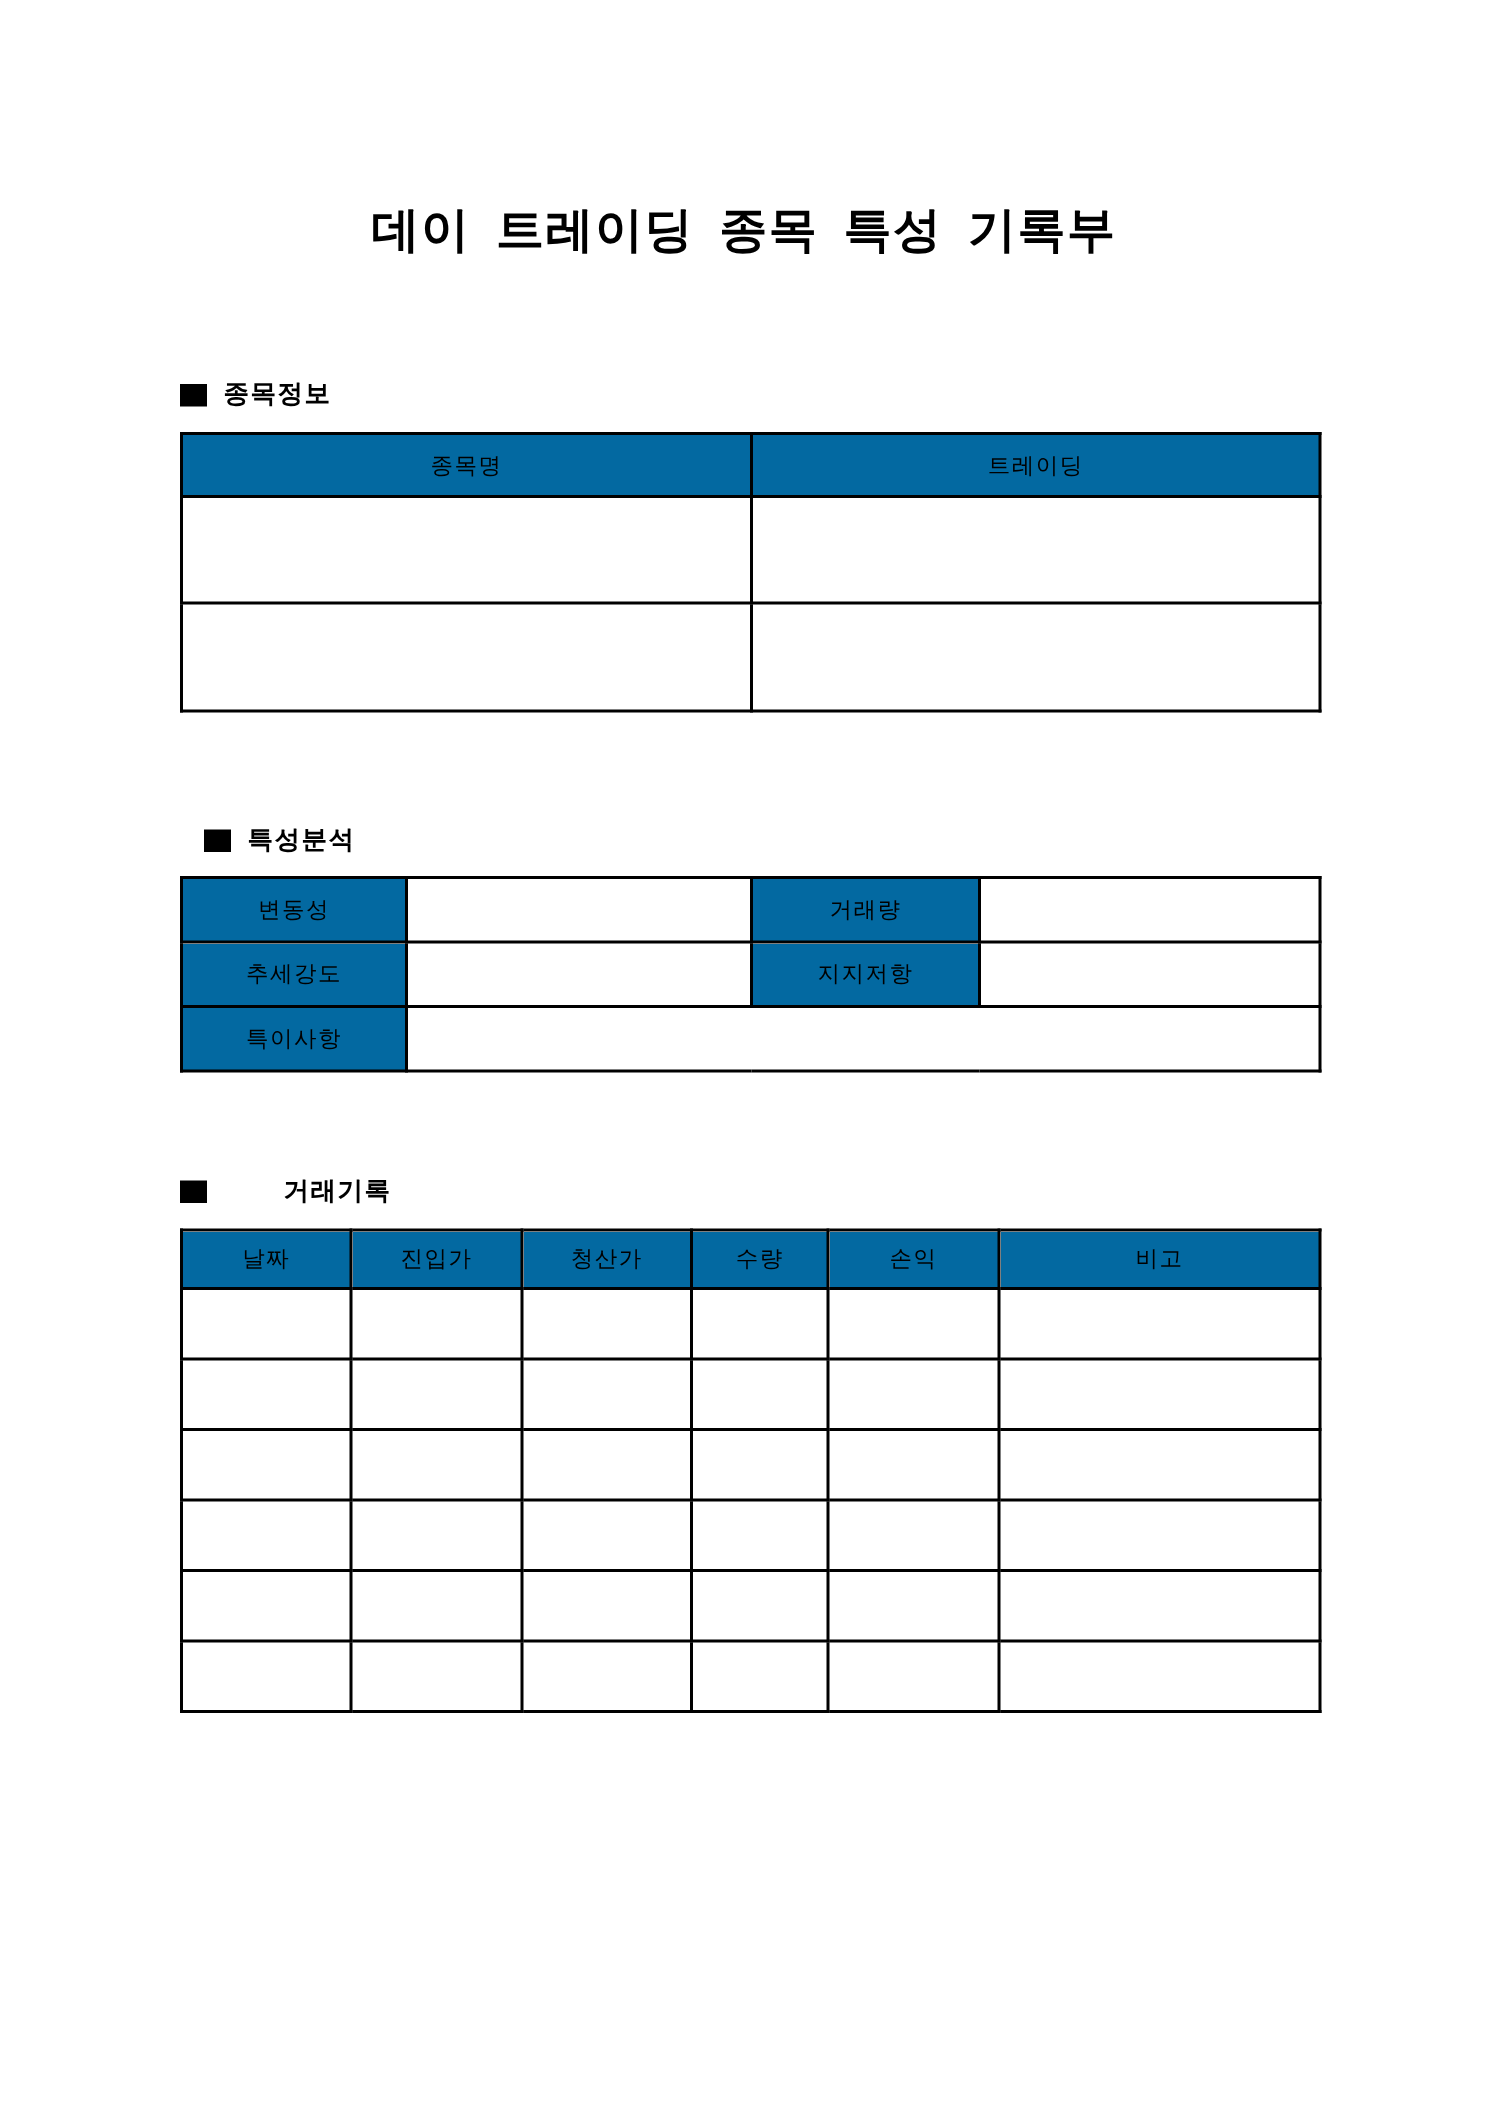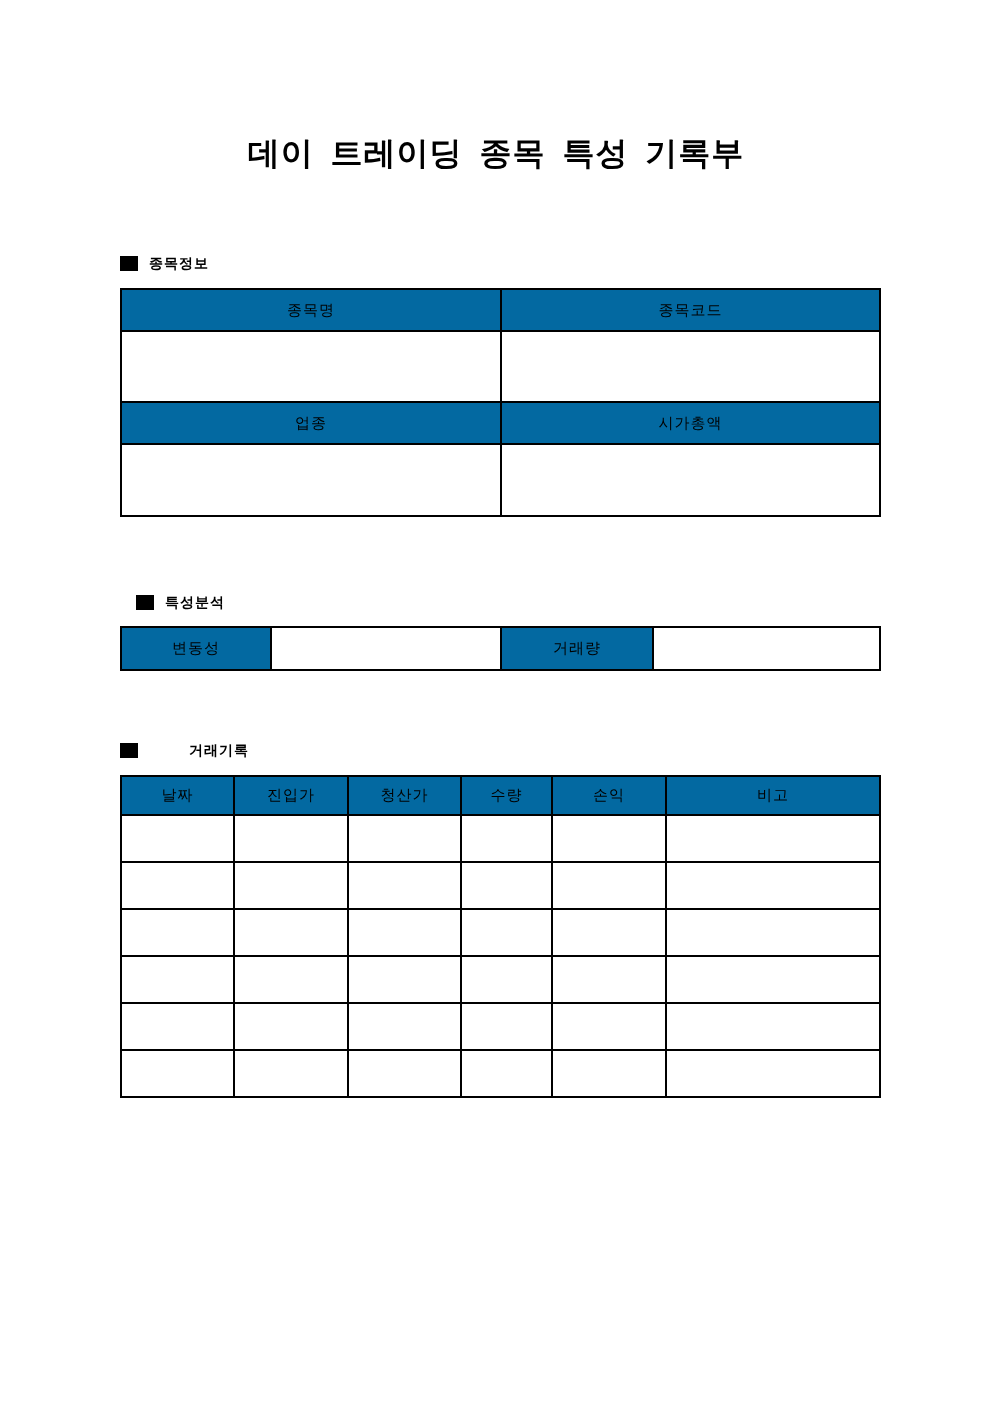"종목정보" .section-heading { font-size: 14px -> 17px }
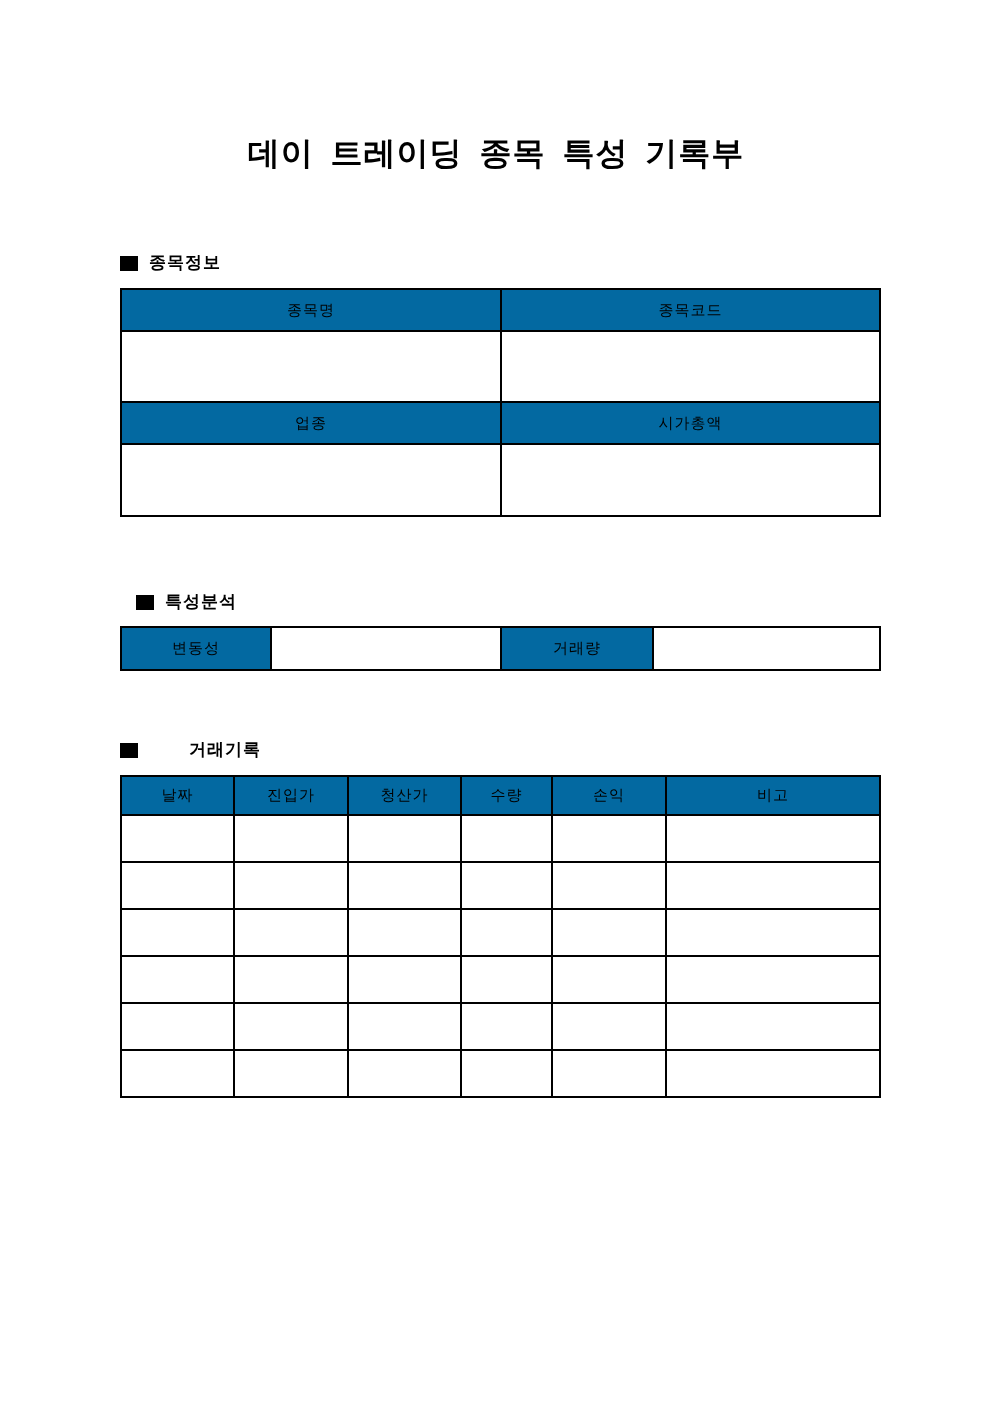"종목코드" th.hdr { text: 종목코드 -> 트레이딩 }
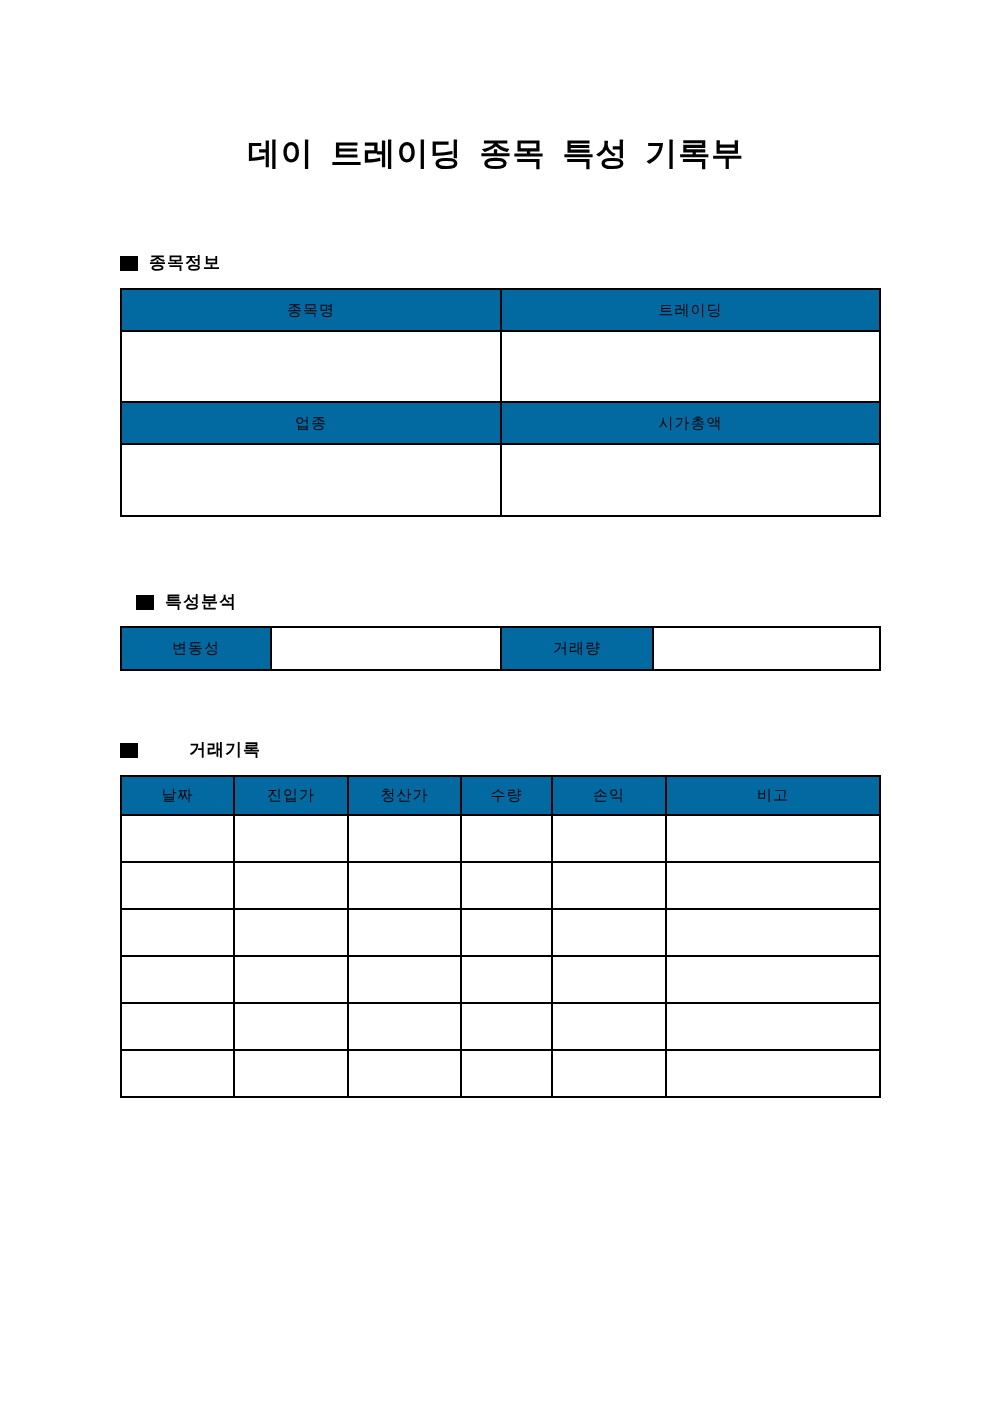"업종" tr.label-row { html: <tr> <th>업종</th> <th>시가총액</th> </tr> -> none }
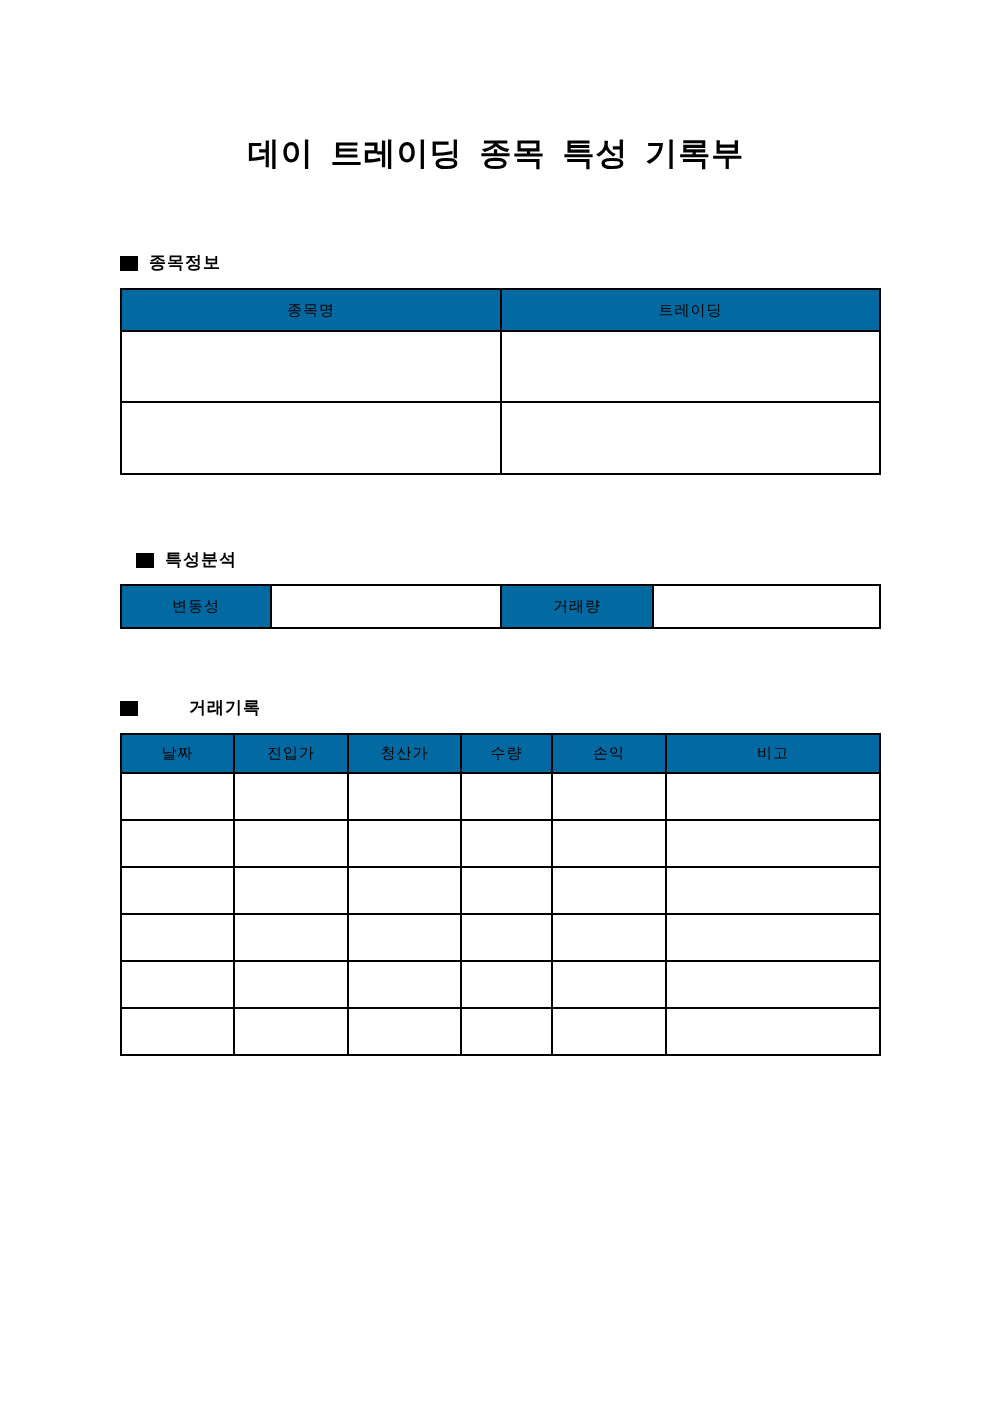"추세강도" tr { html: none -> <tr> <td>추세강도</td> <td></td> <td>지지저항</td> <td></td> </tr> }
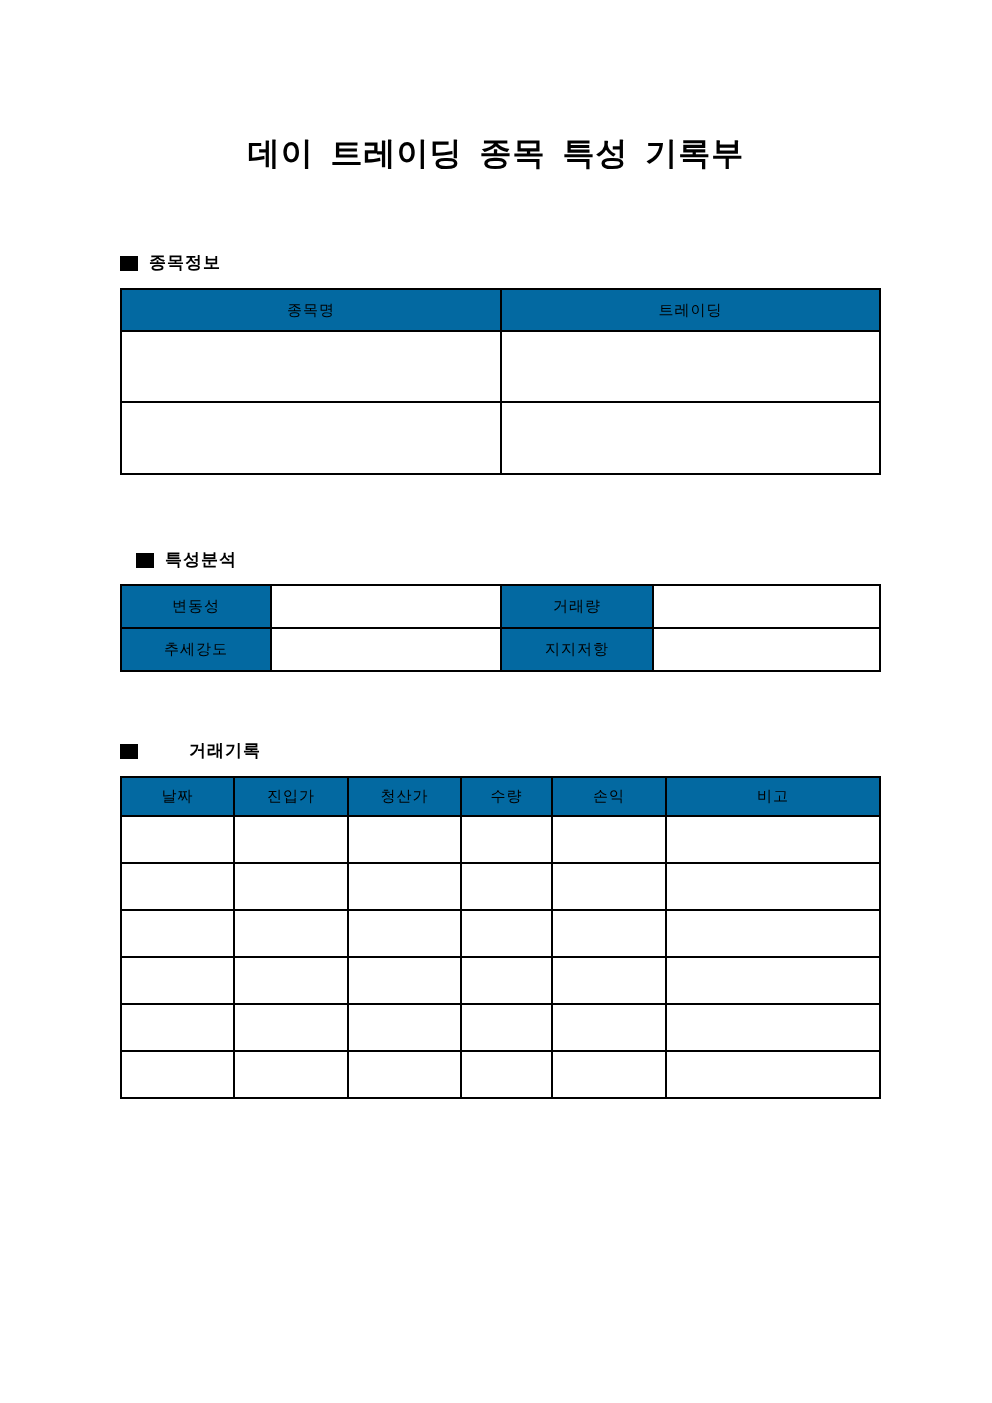"특이사항" tr { html: none -> <tr> <td>특이사항</td> <td></td> </tr> }
